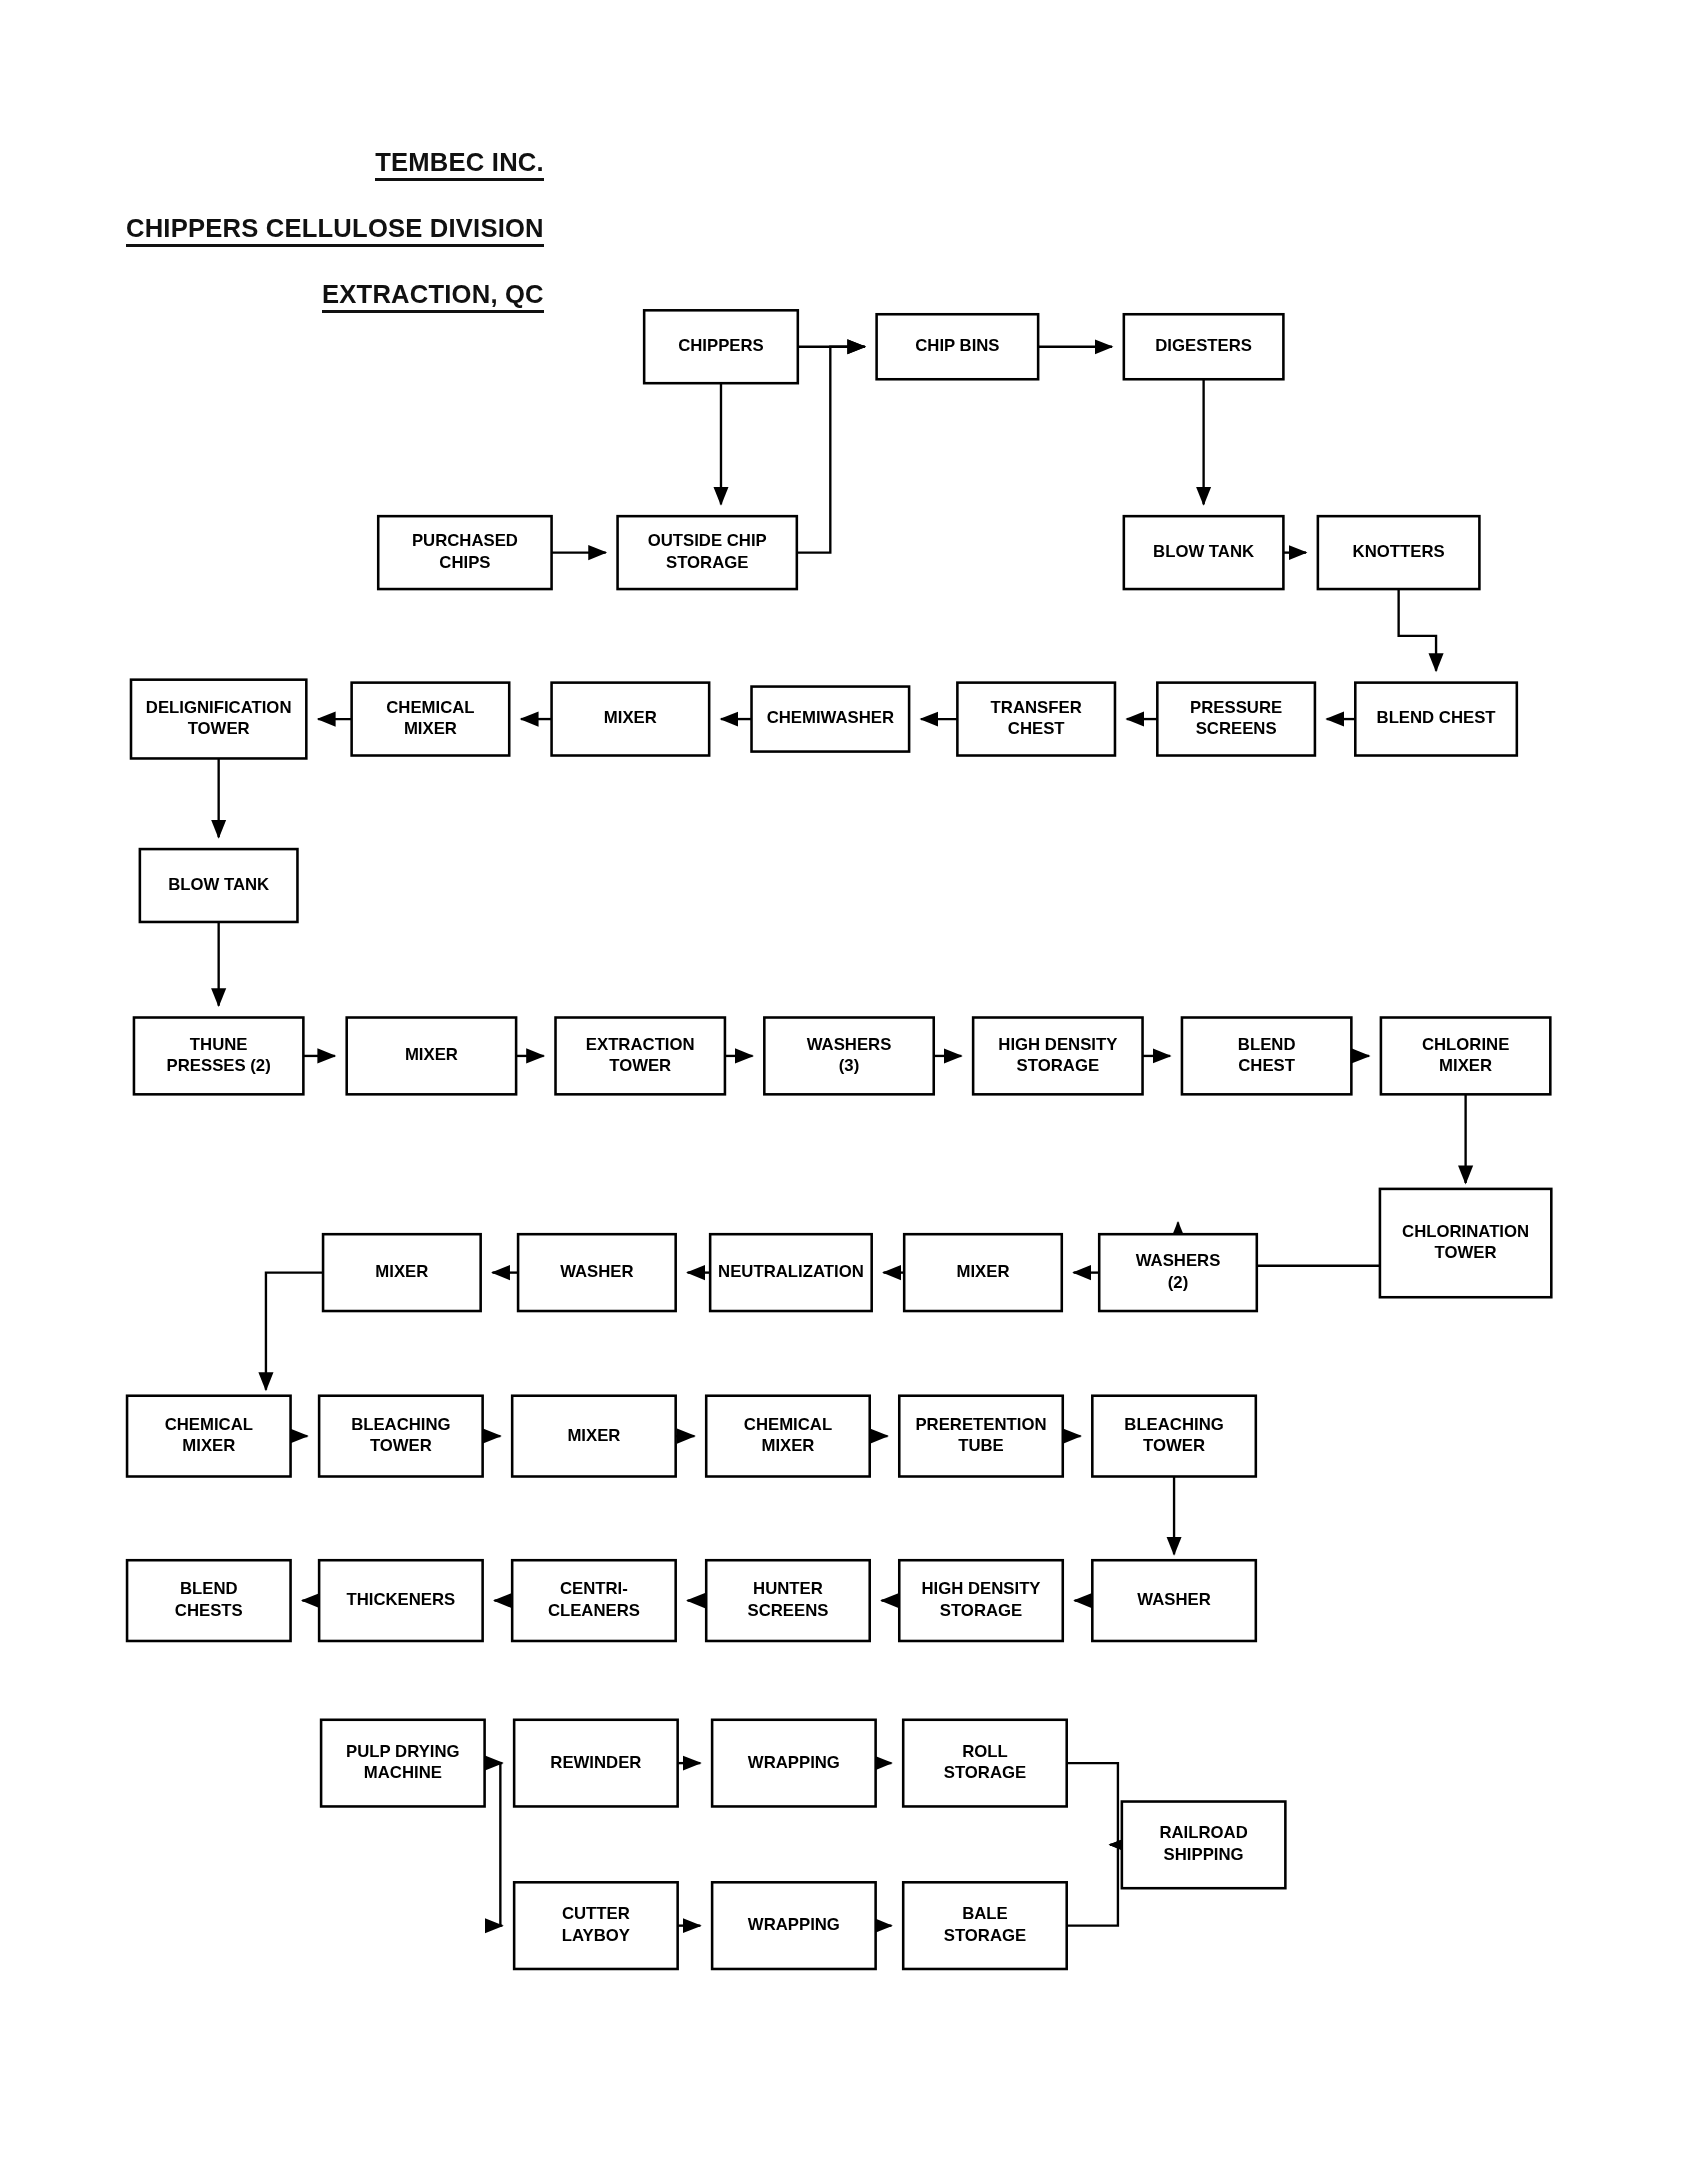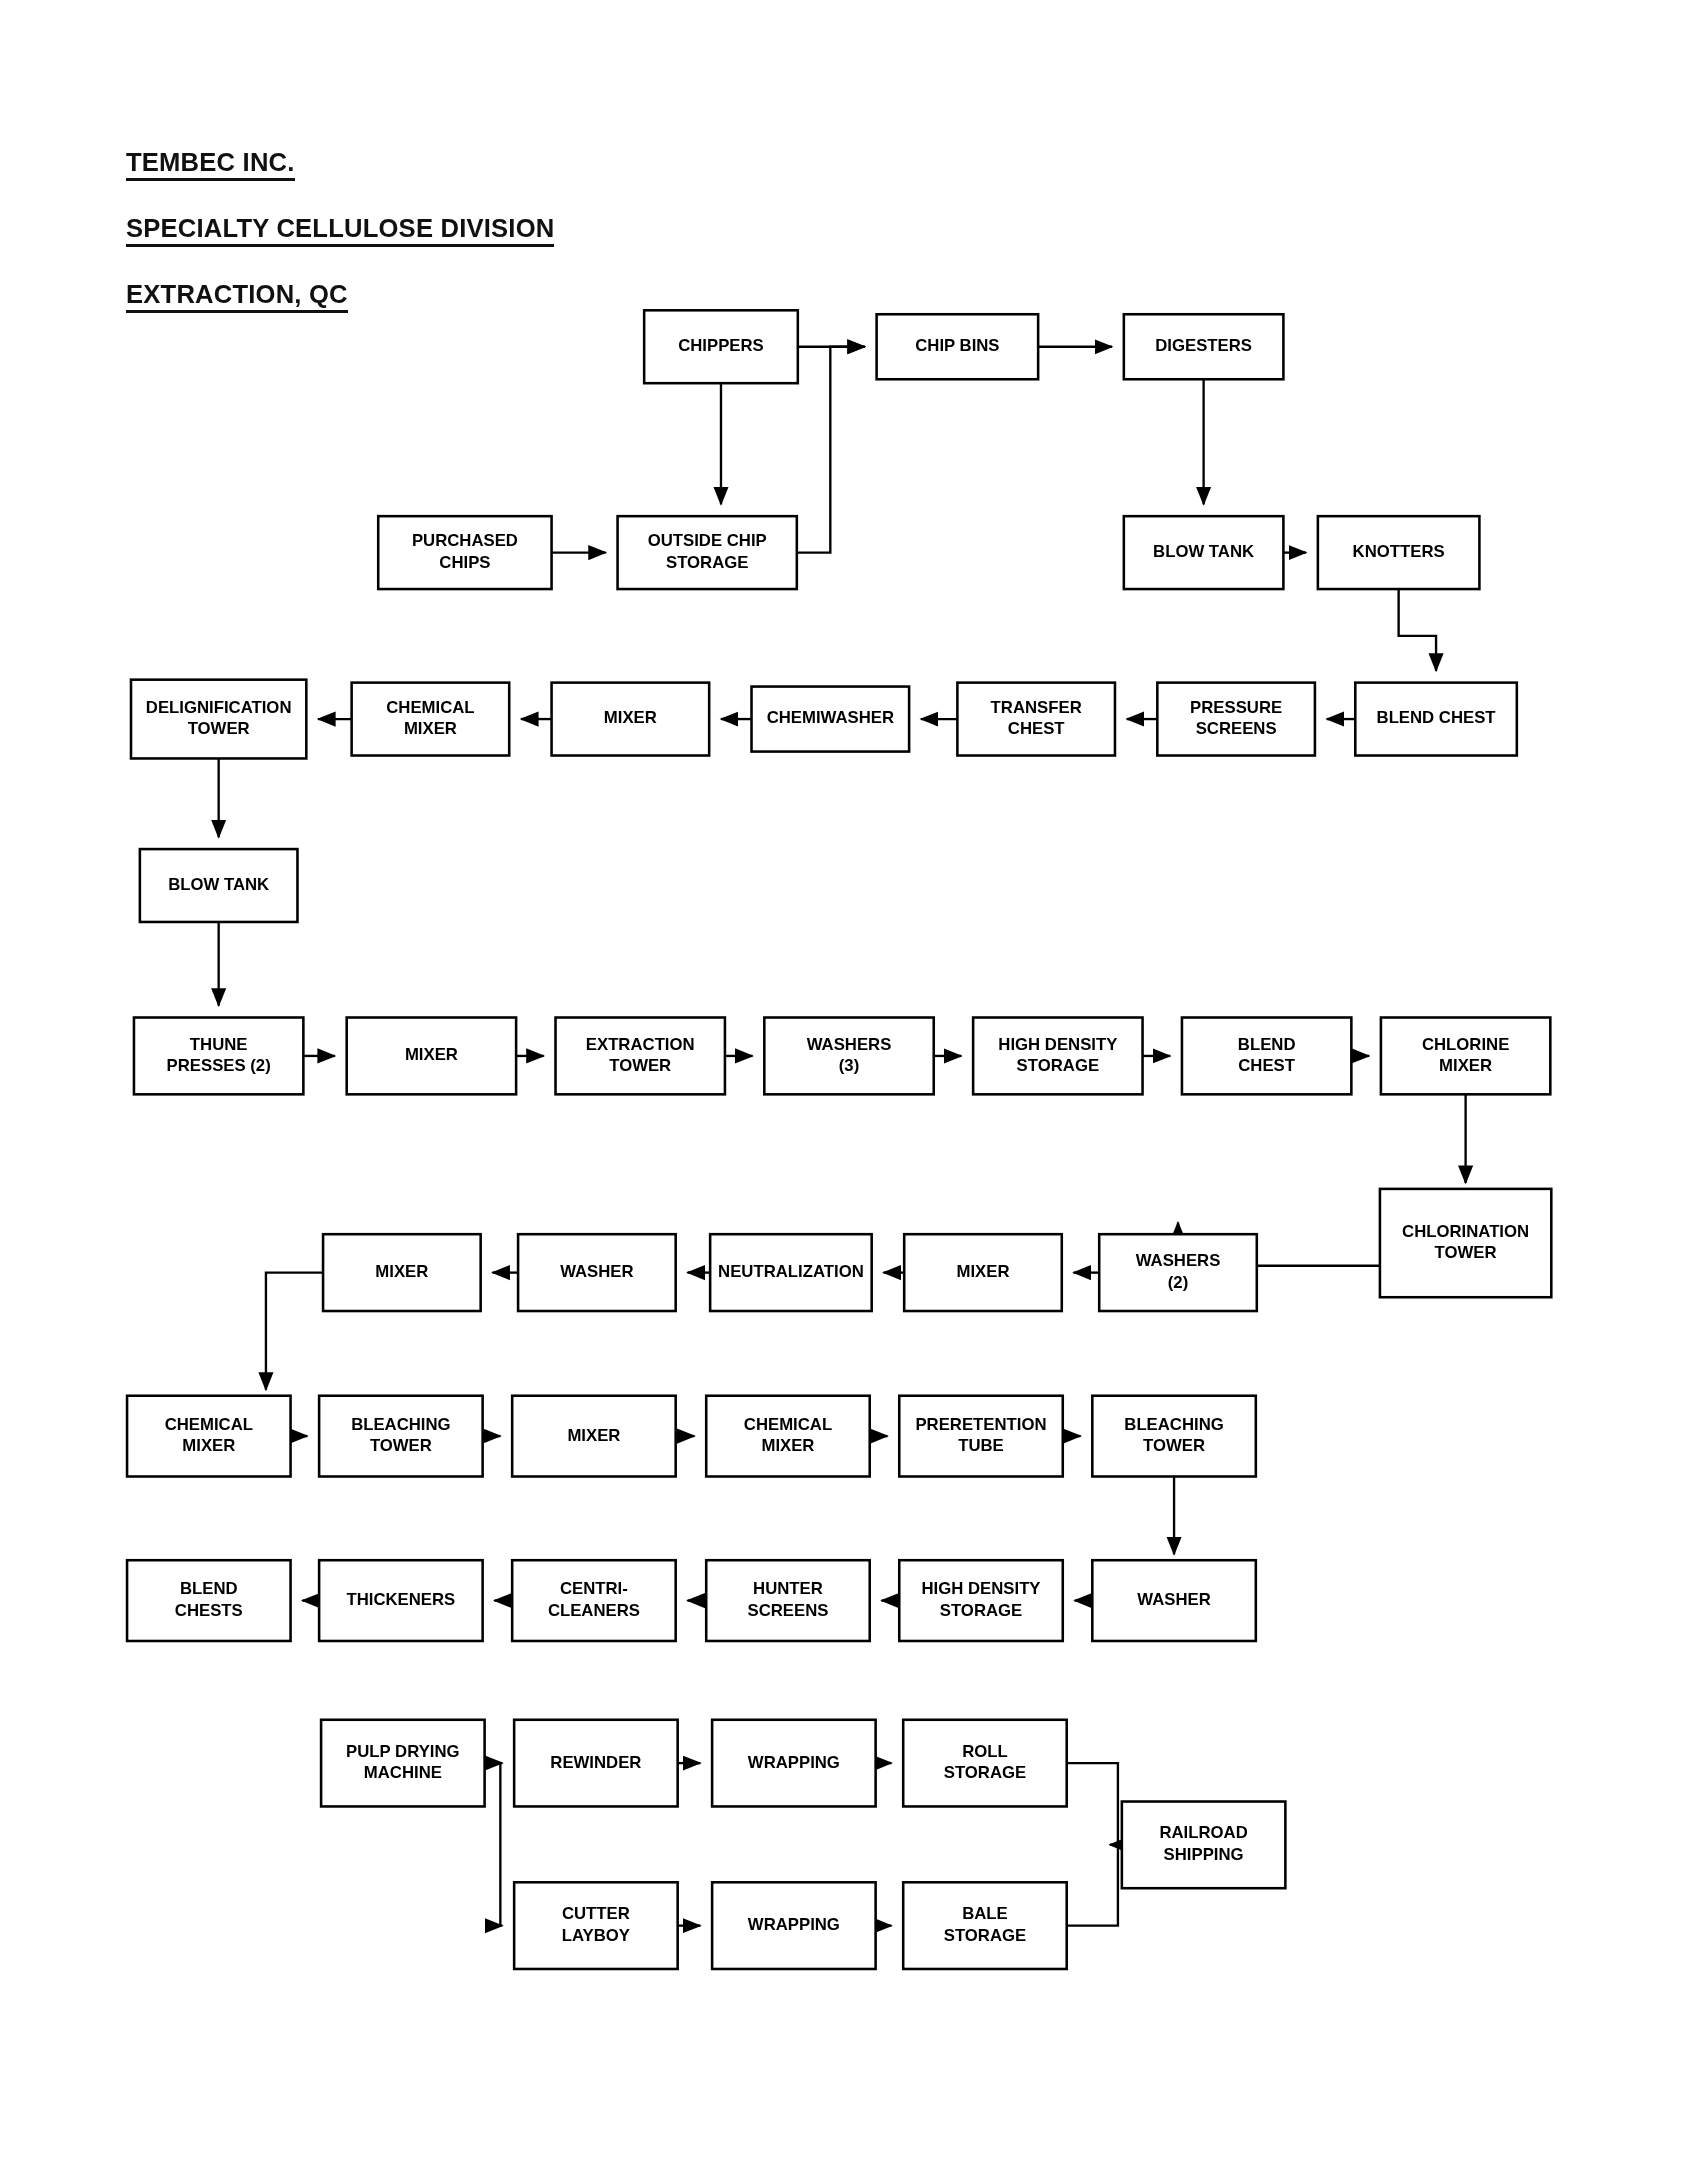"TEMBEC INC." #page { text-align: none -> right }
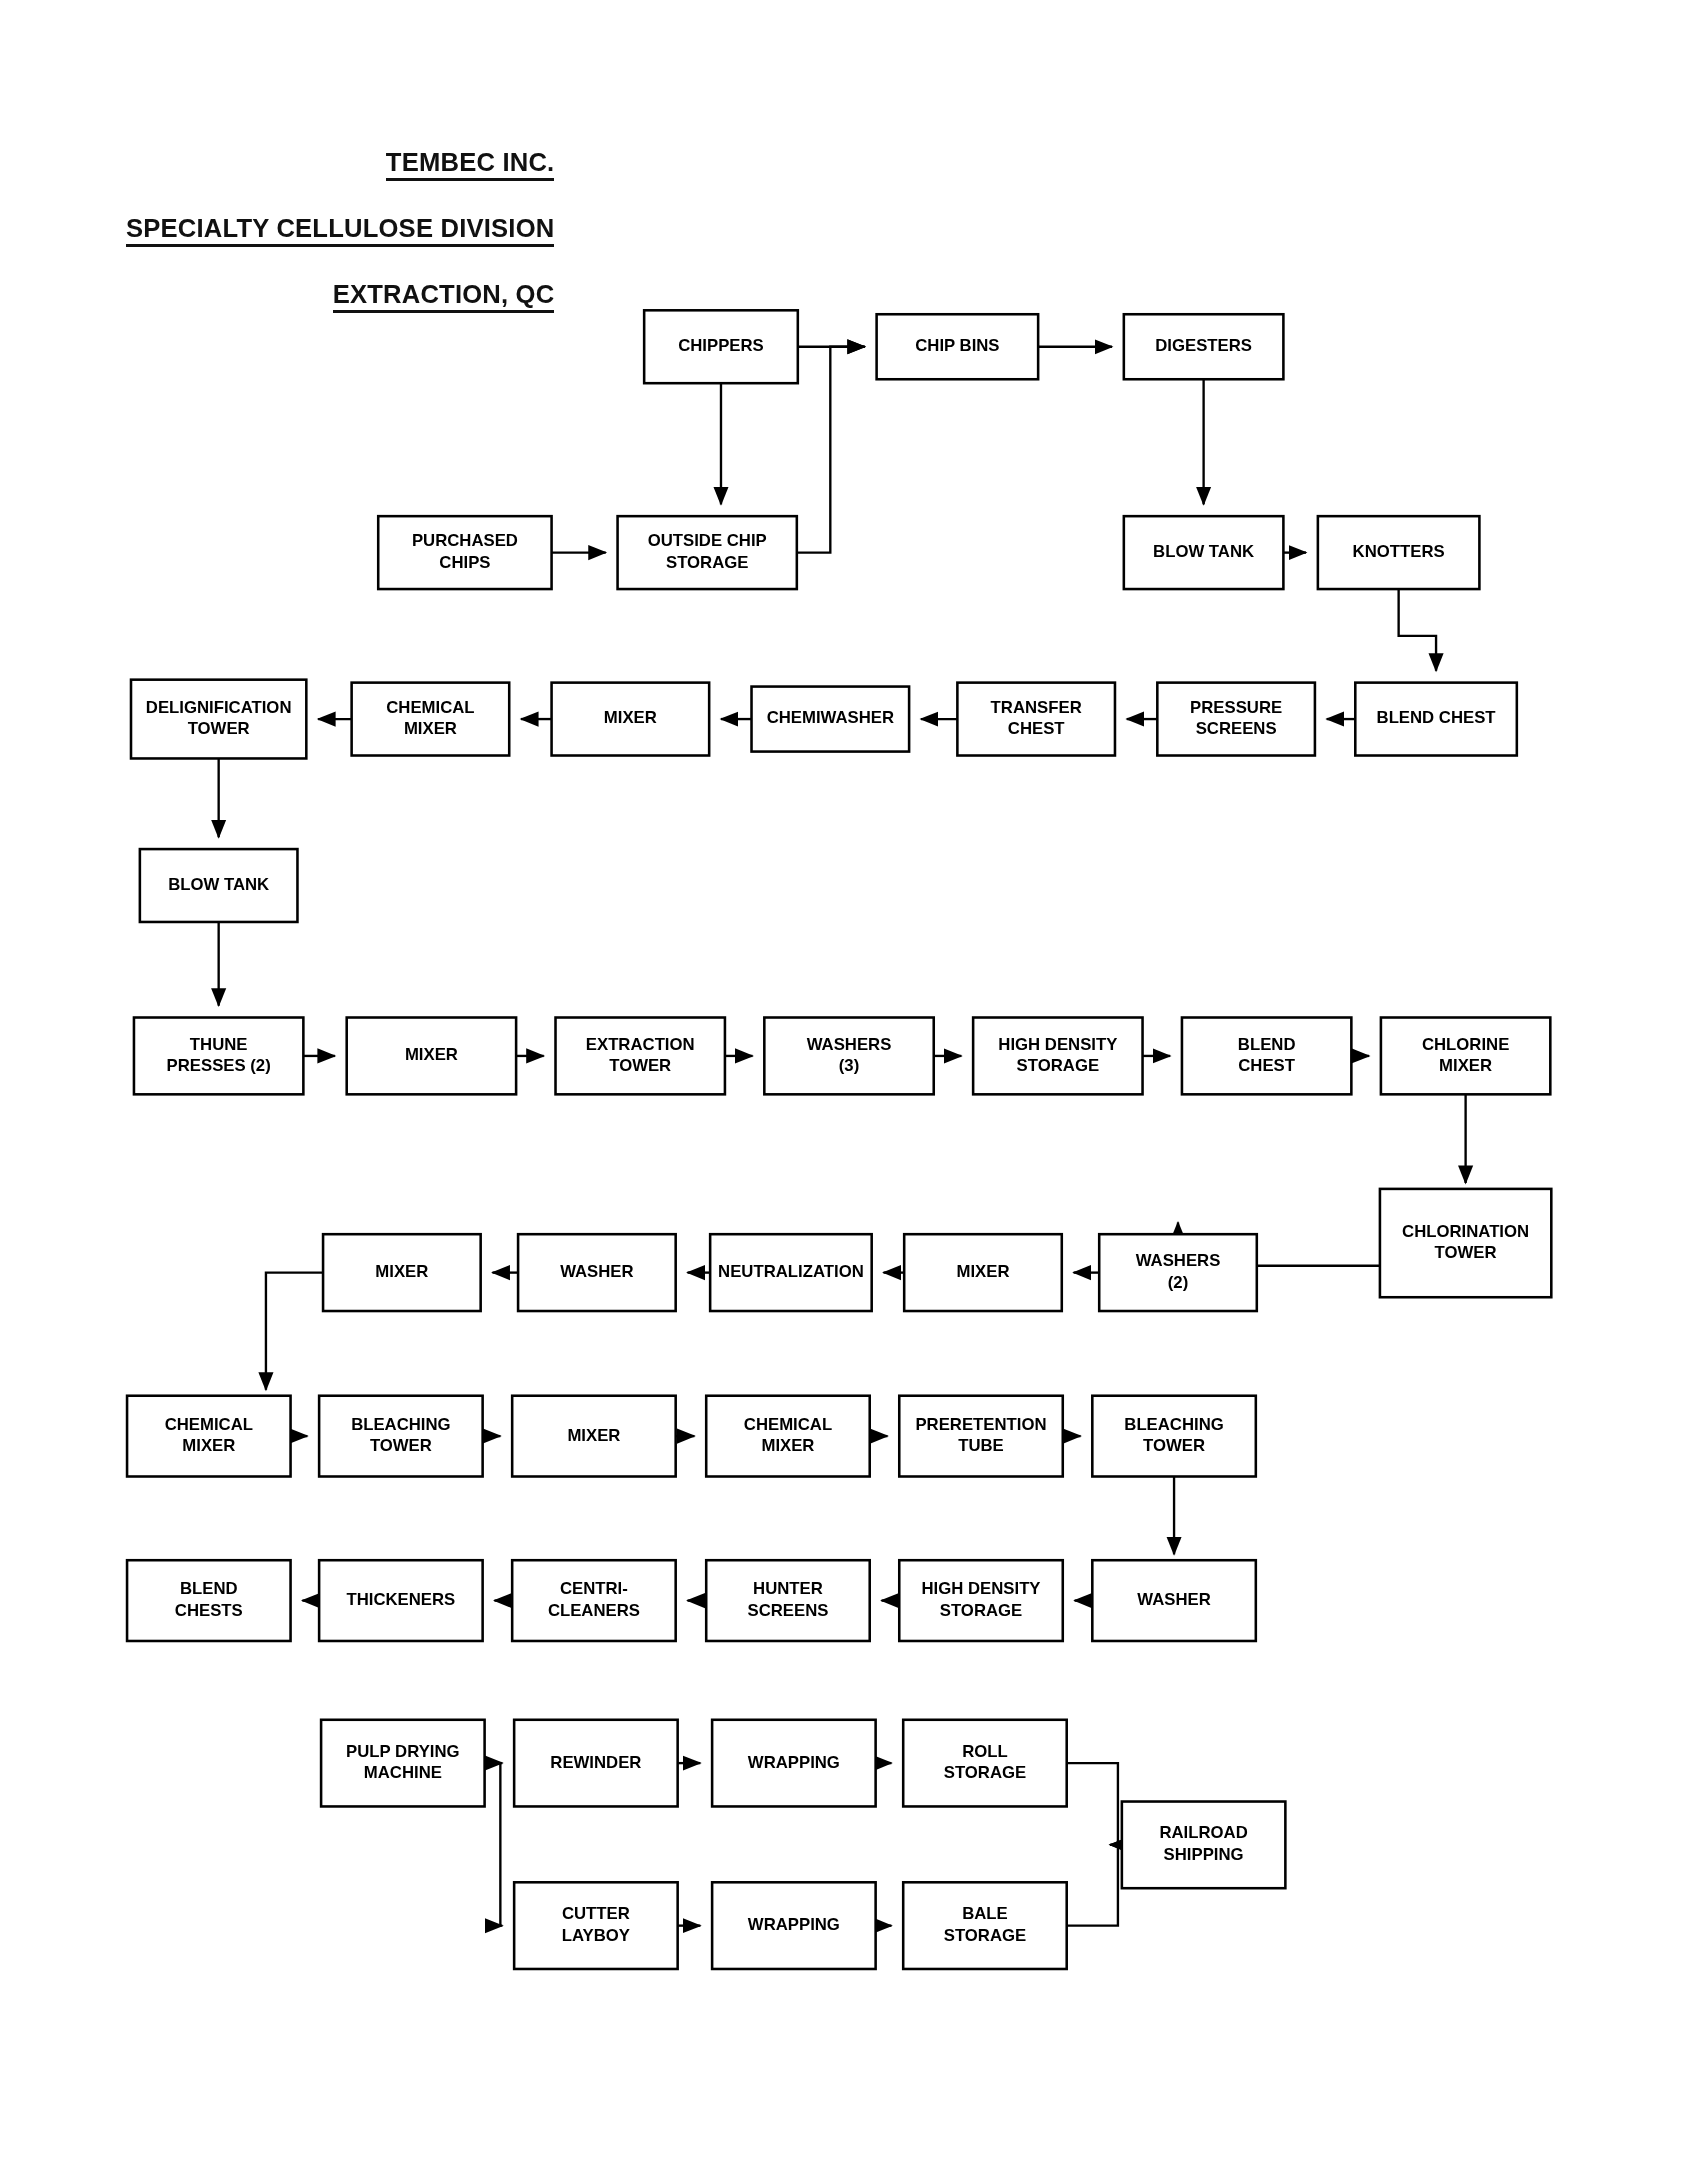"SPECIALTY CELLULOSE DIVISION" span.heading-line { text: SPECIALTY -> CHIPPERS }
